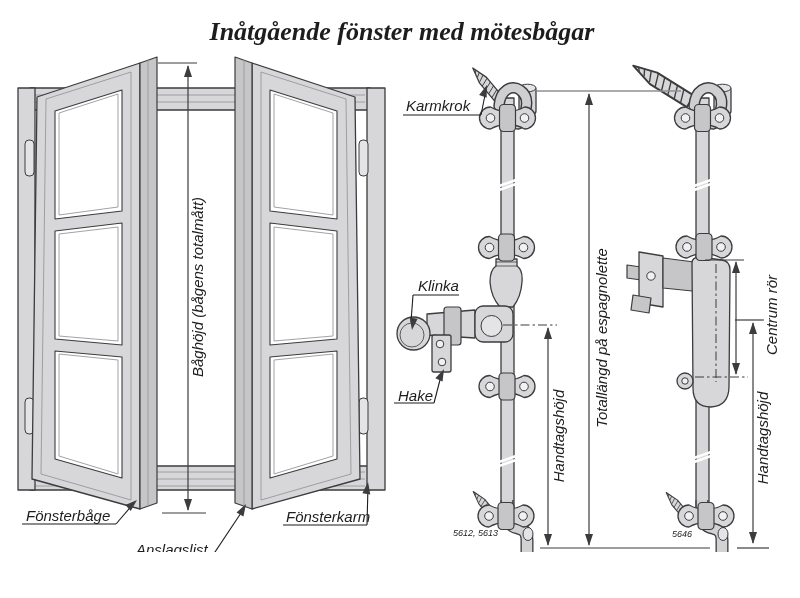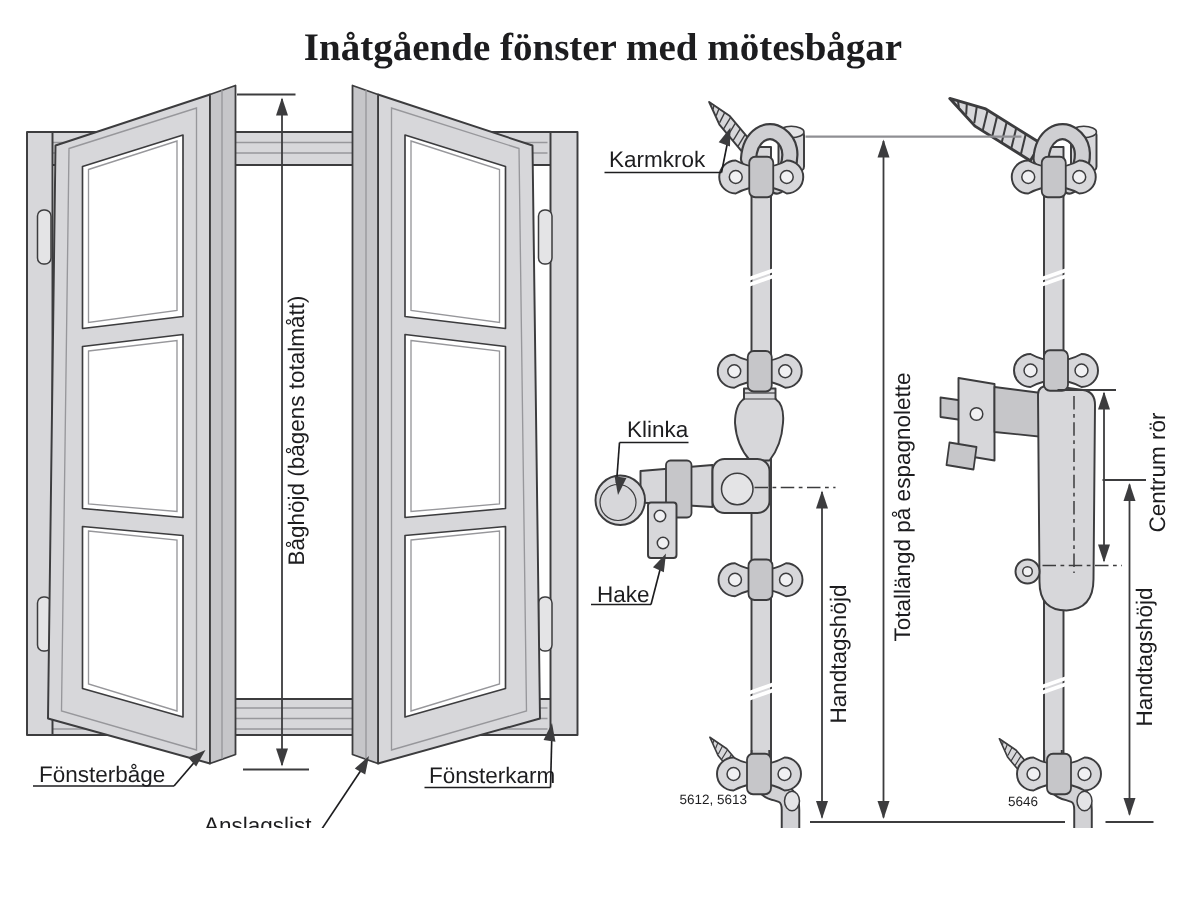"Inåtgående fönster med mötesbågar" #stage { font-style: none -> italic }
